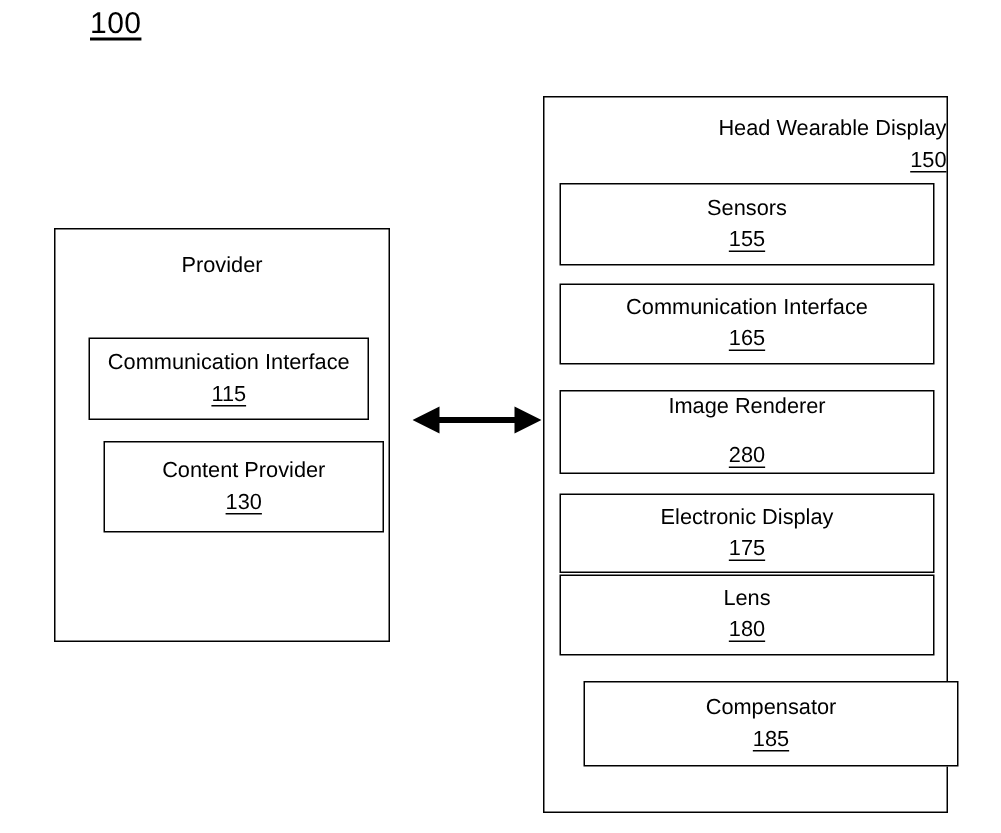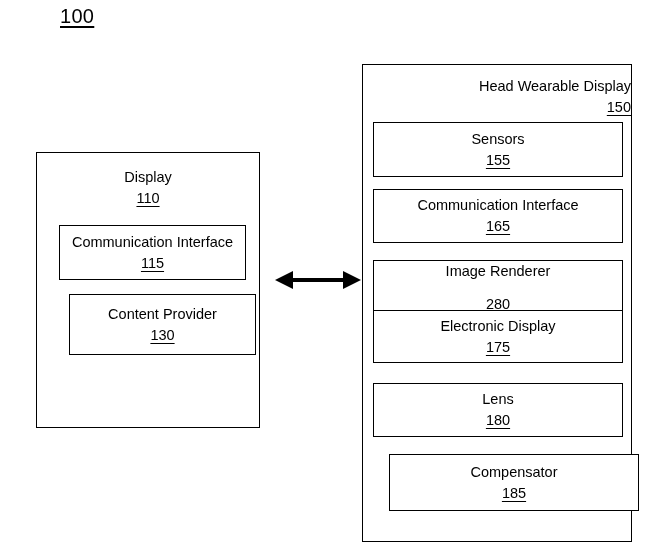"Display" span.label { text: Display -> Provider }
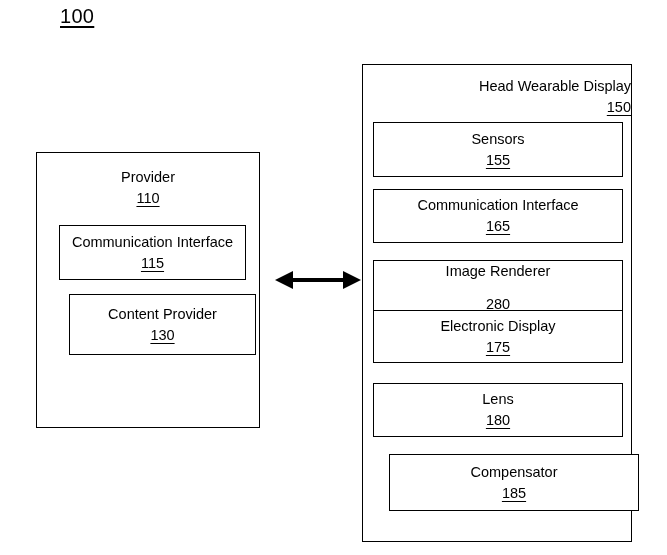"110" span.ref { html: <span>110</span> -> none }
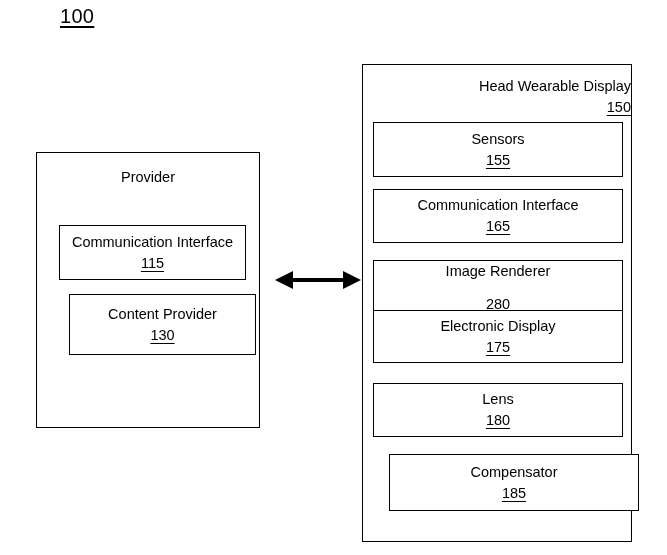"Electronic Display" #hwd-display-box { top: 245px -> 264px }
